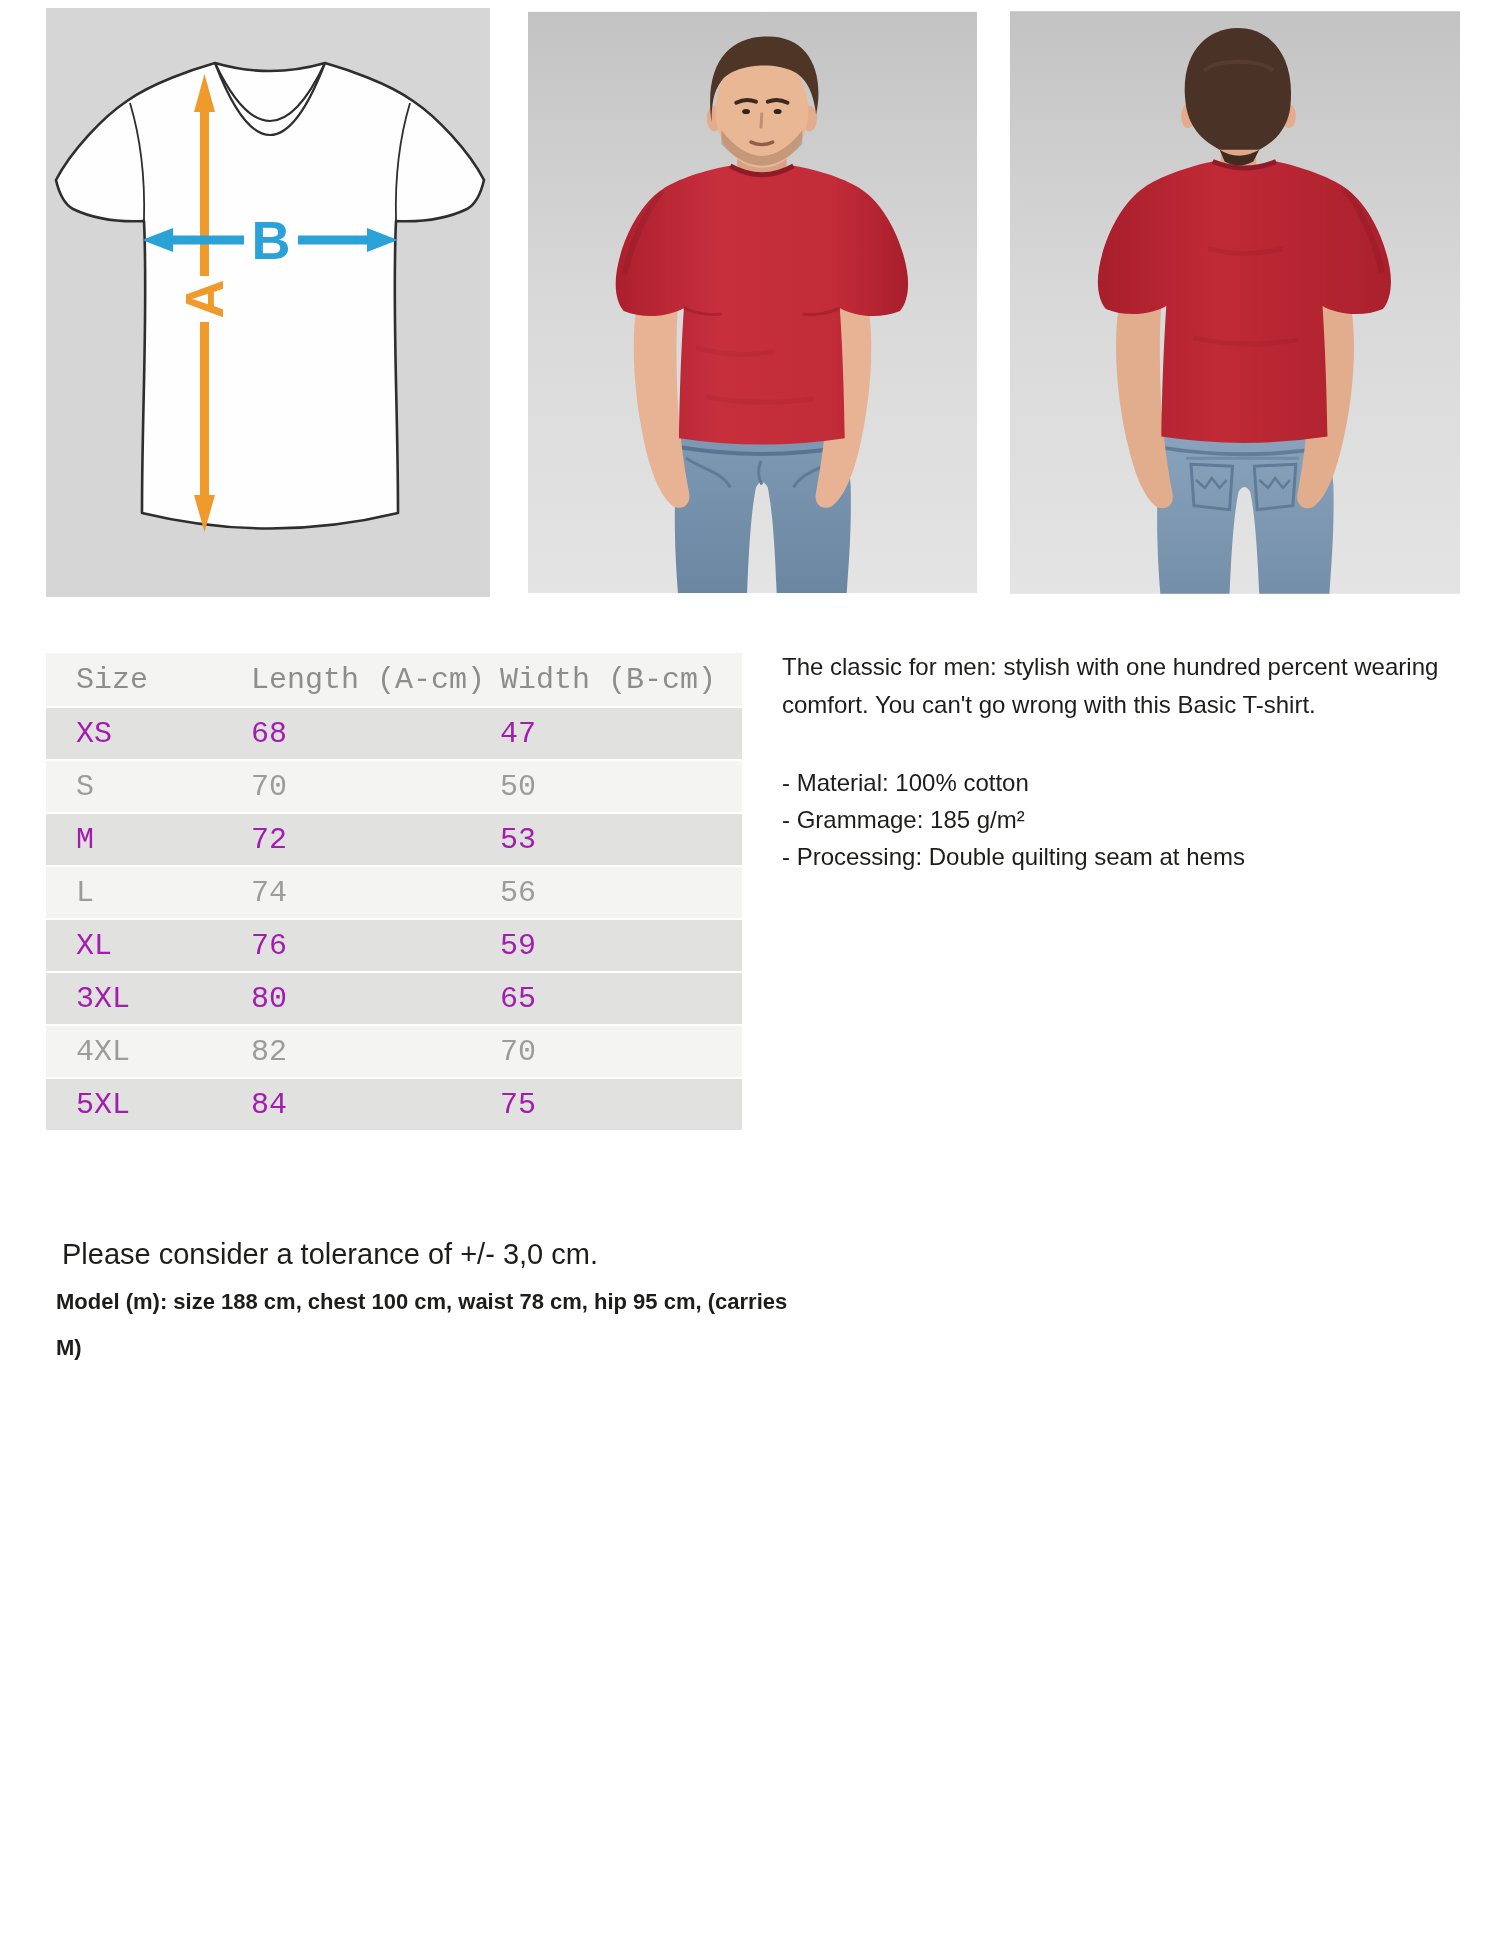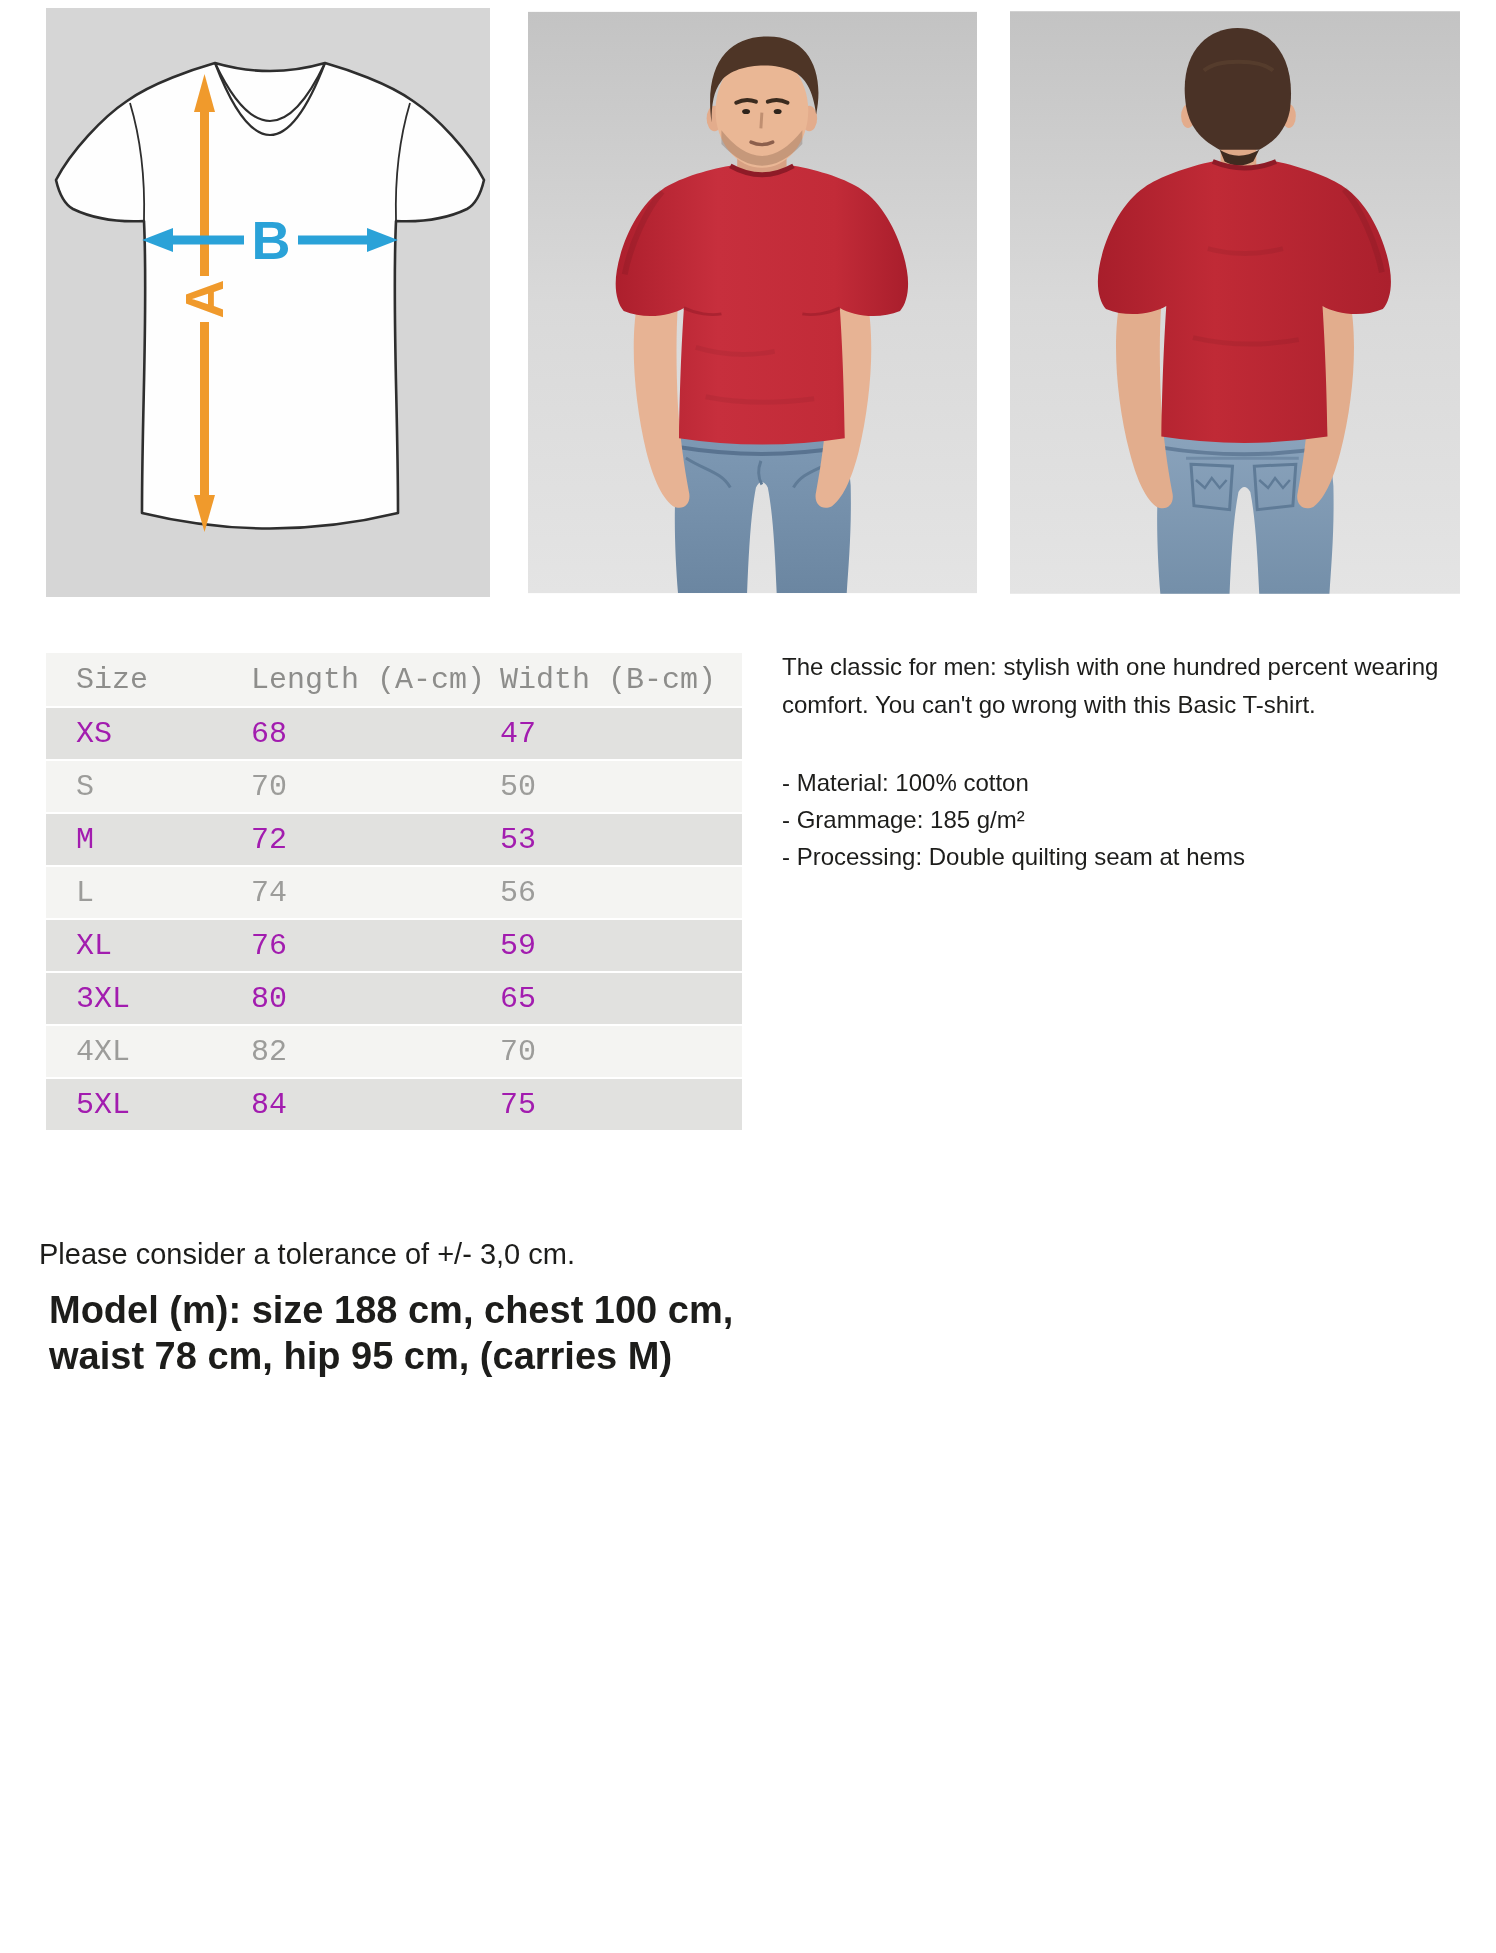"Please consider a tolerance of" .footer { left: 33px -> 56px }
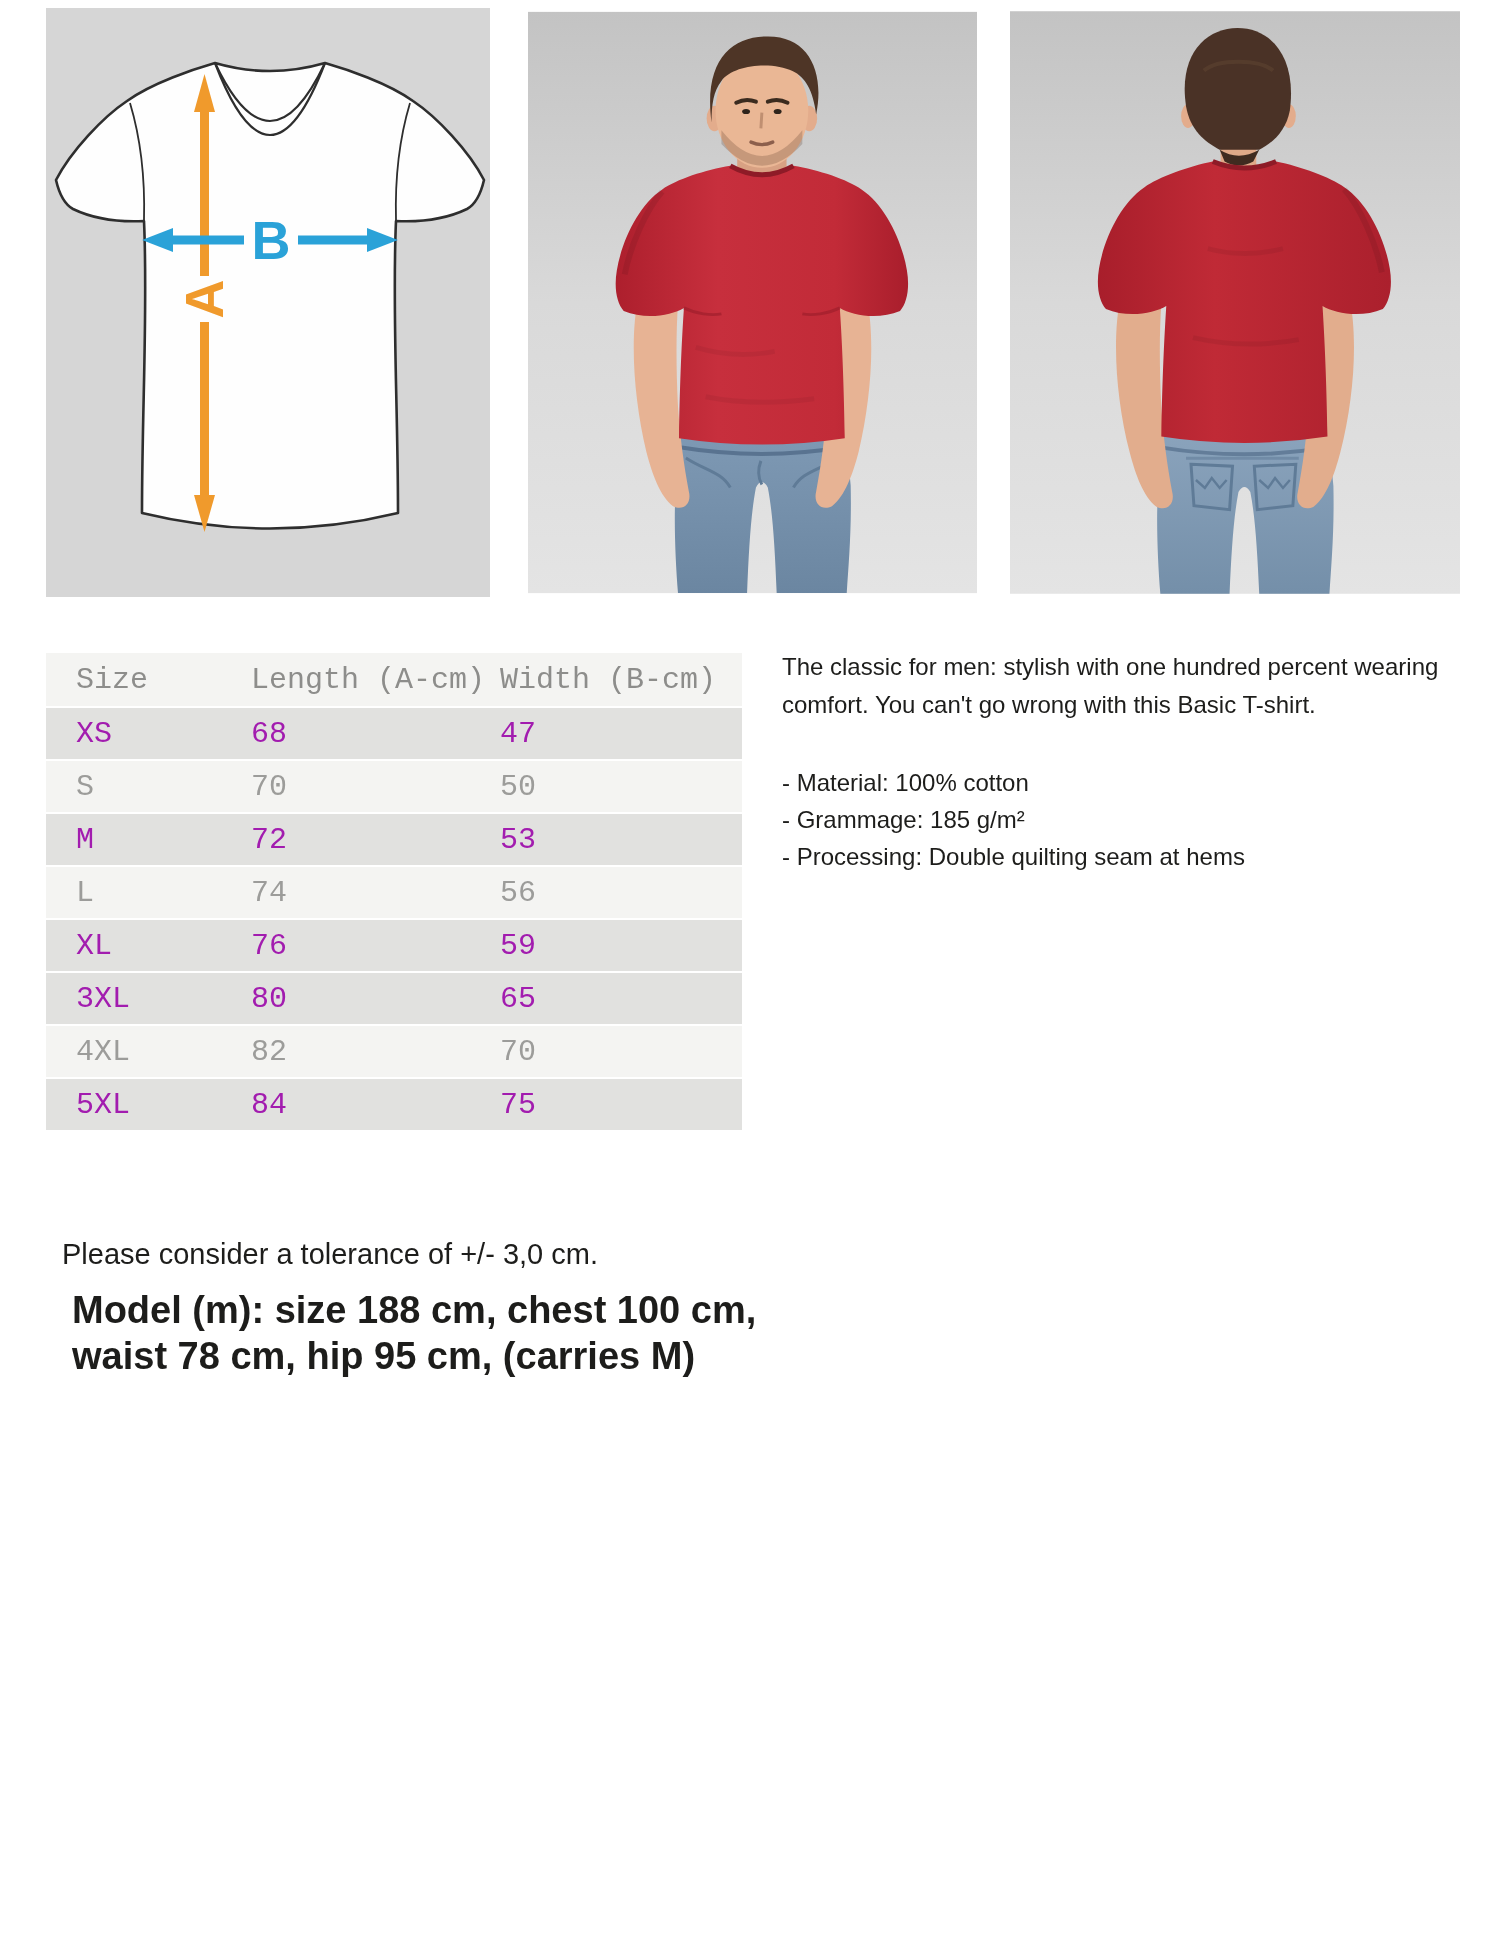"Model (m): size 188 cm," .model-note { font-size: 38px -> 22px; margin: 16px -> 0 }
